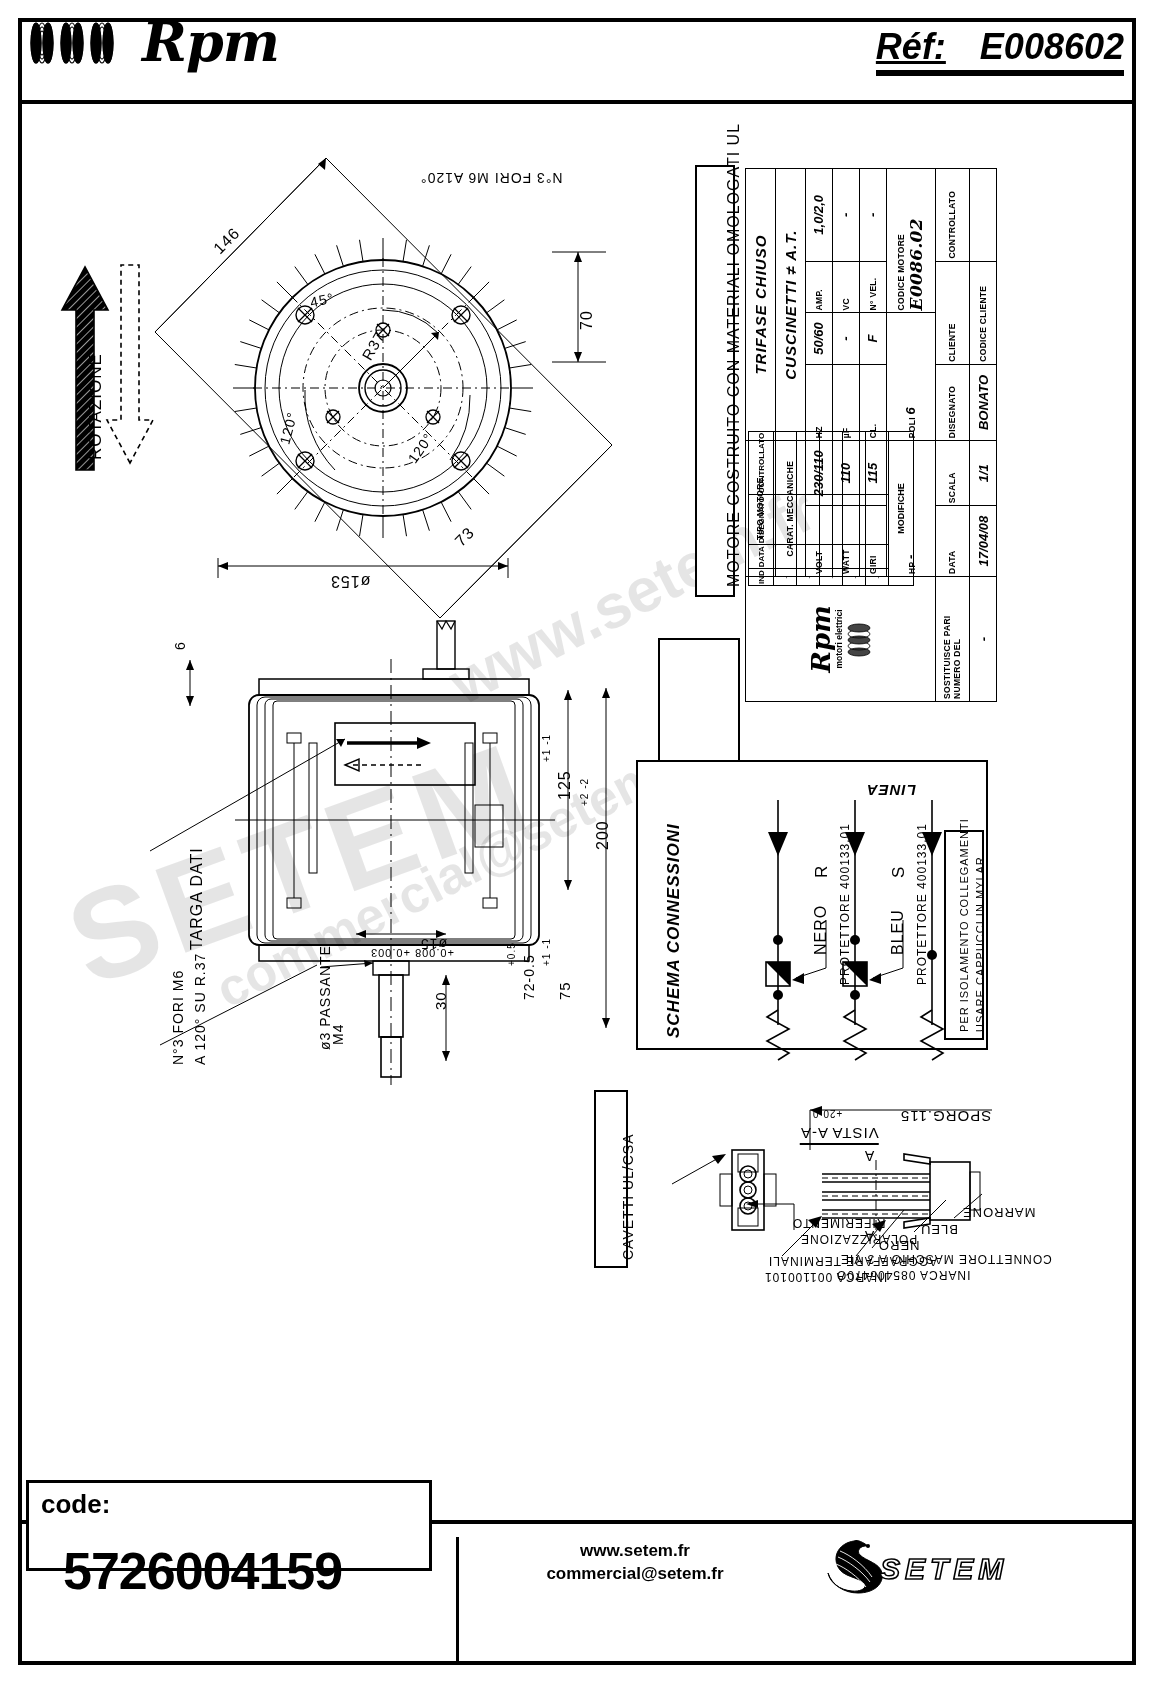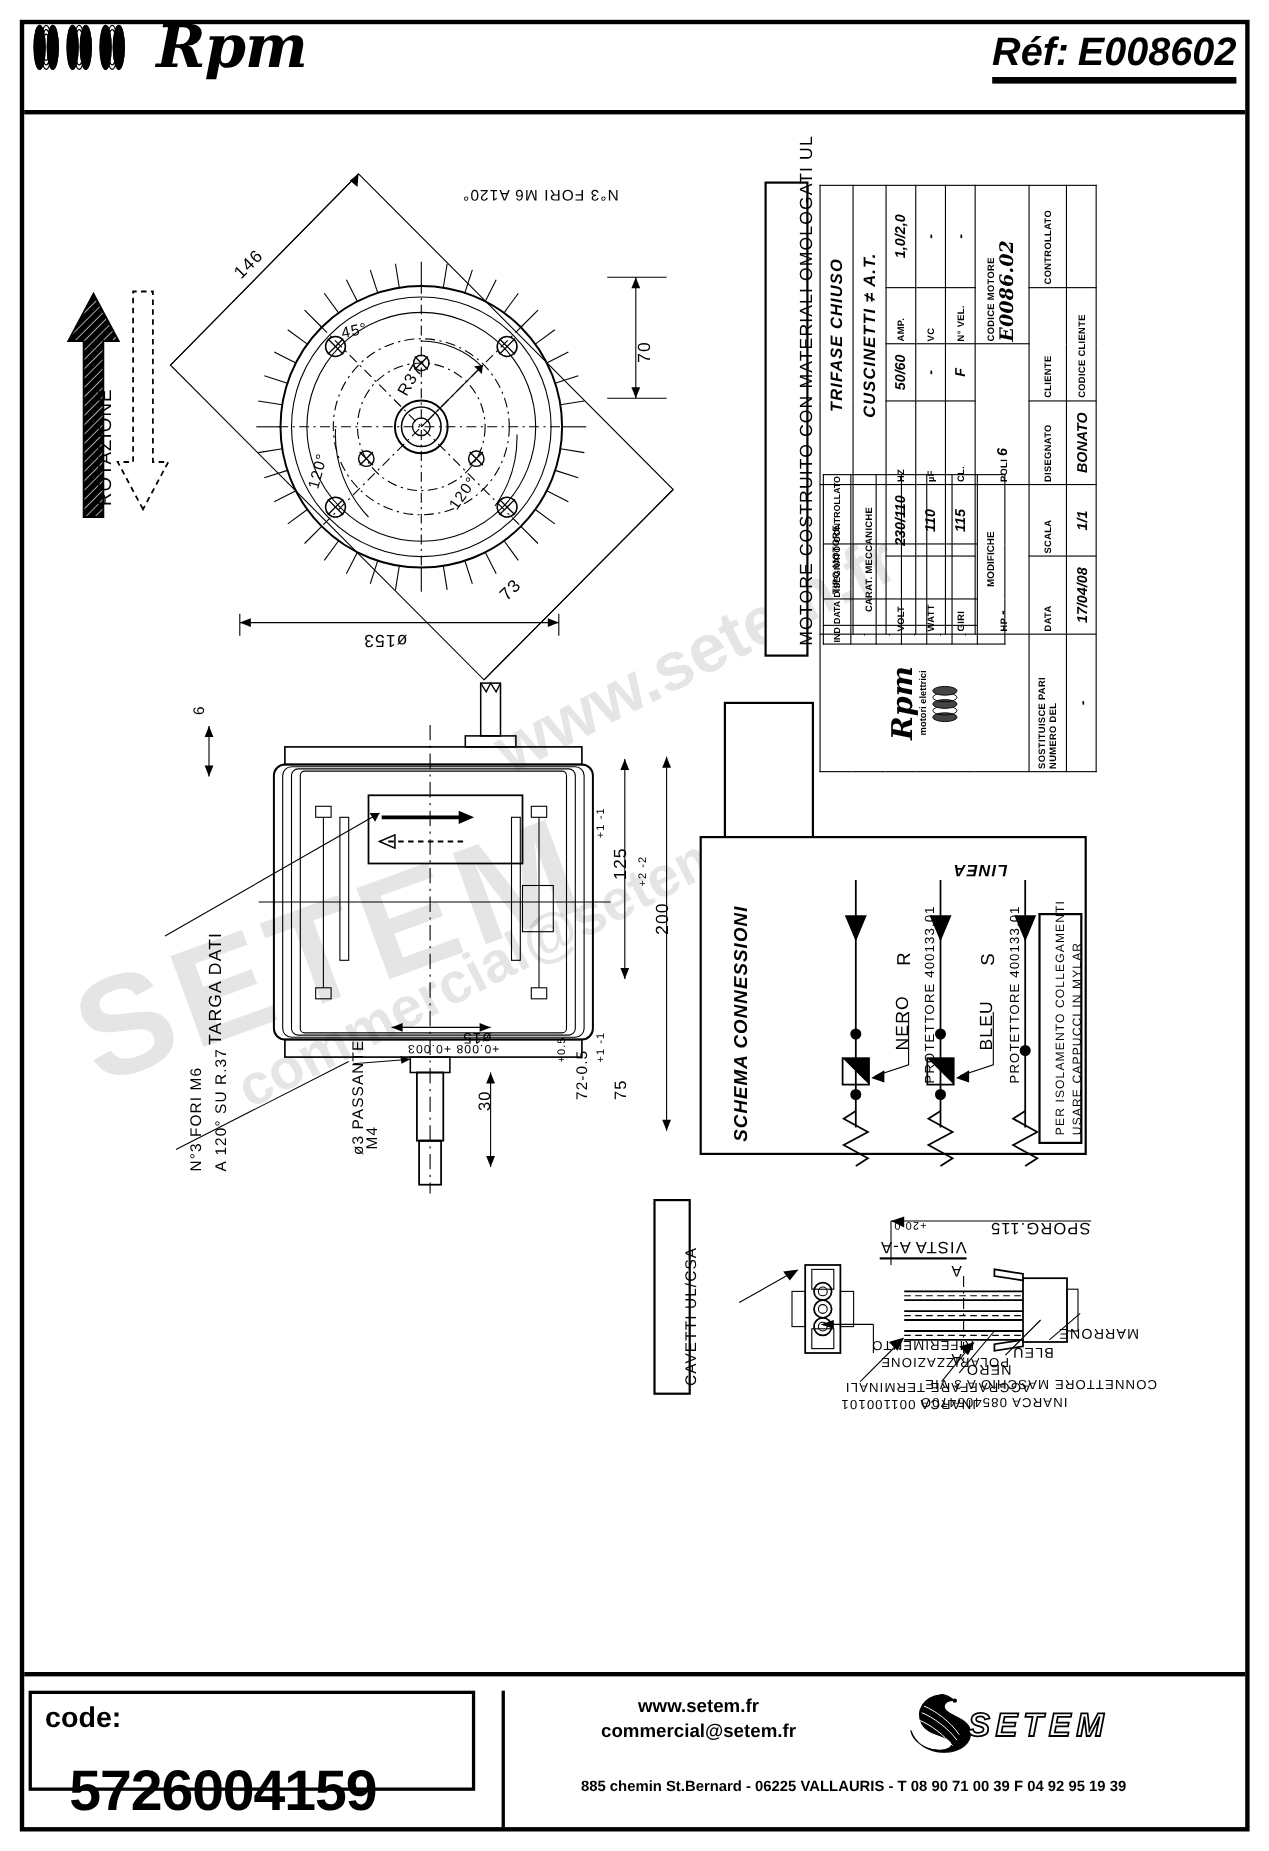"Réf:" .ref-label { margin-right: 8px -> 34px; text-decoration: none -> underline }
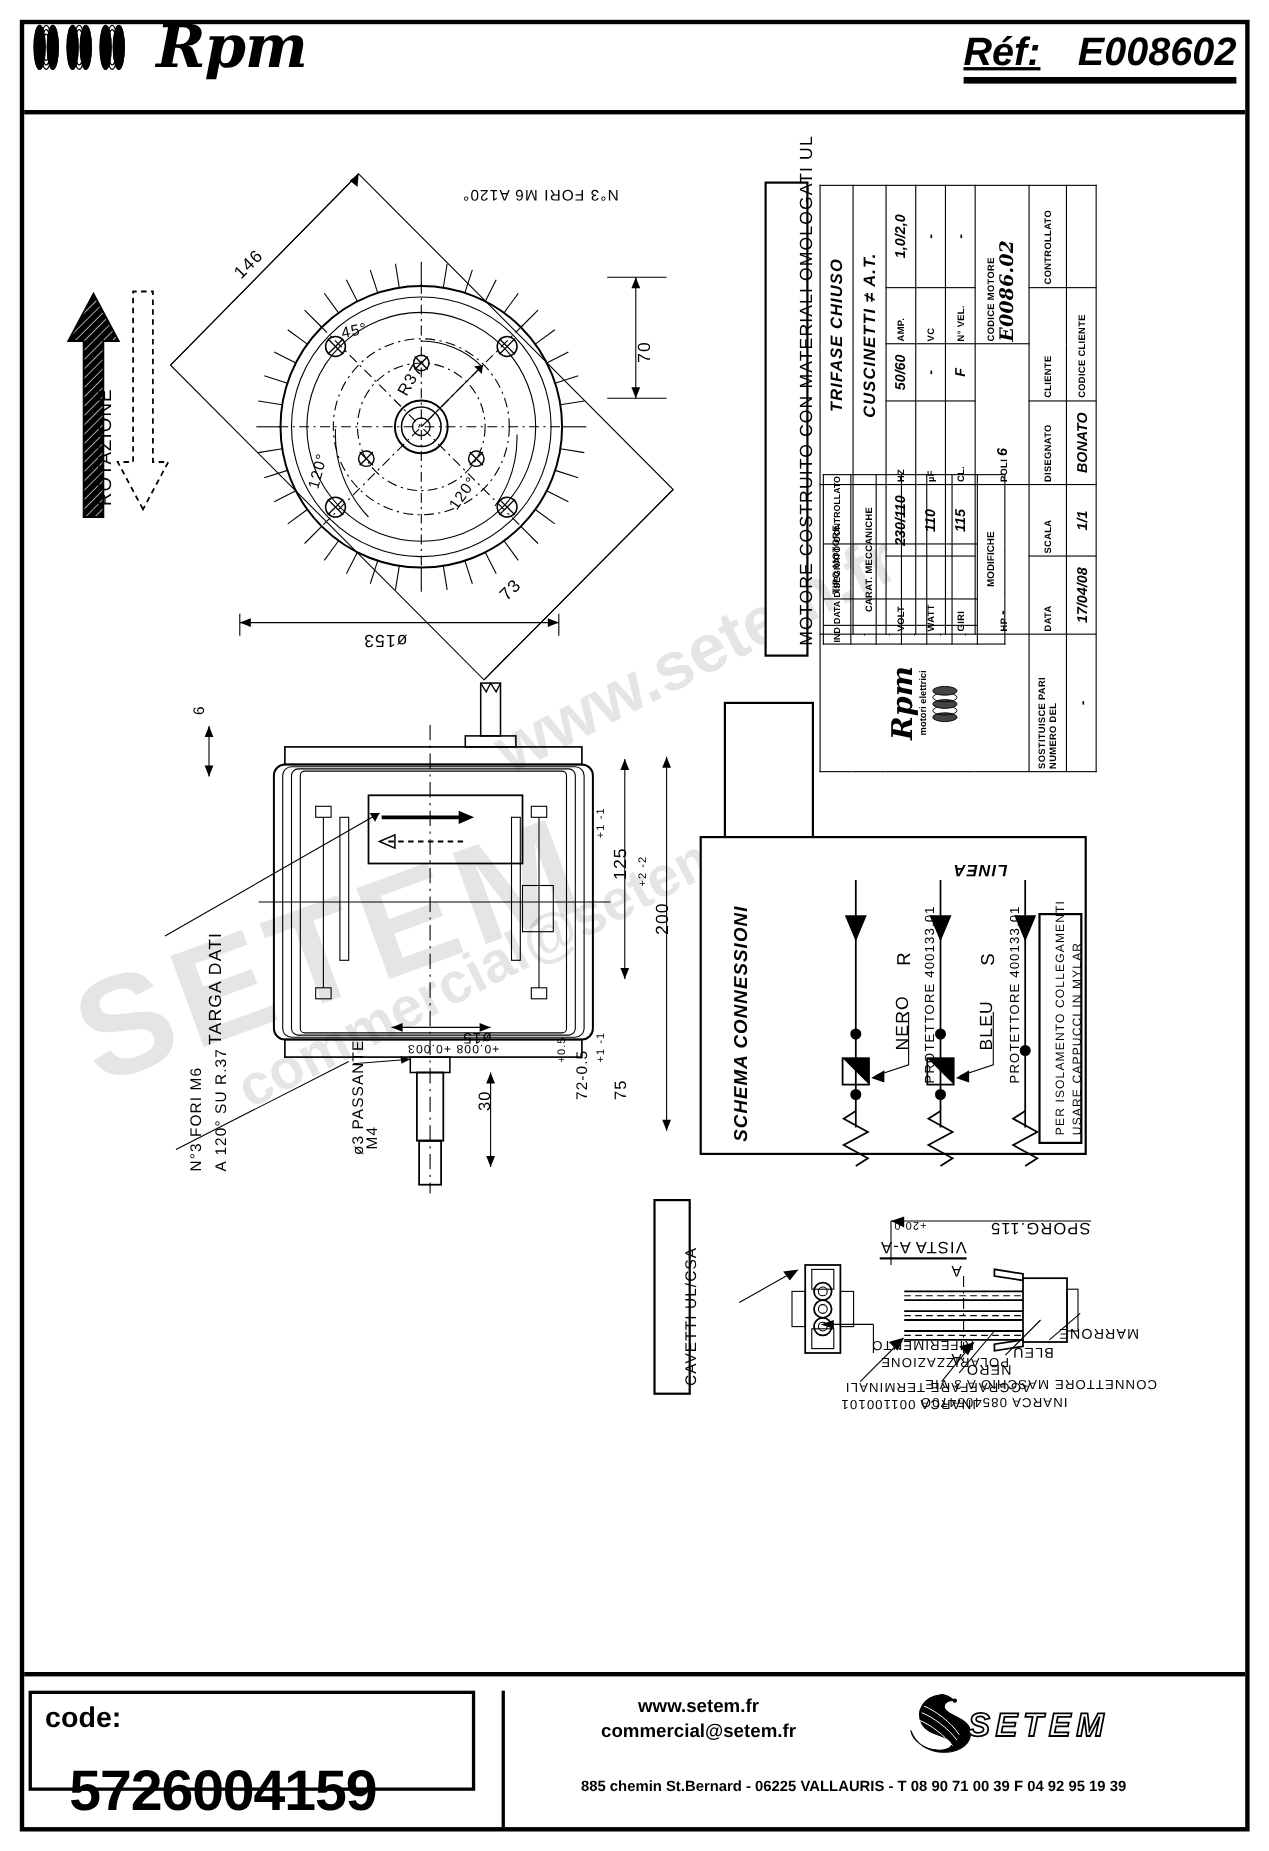"code:" .code-box { top: 1537px -> 1480px }
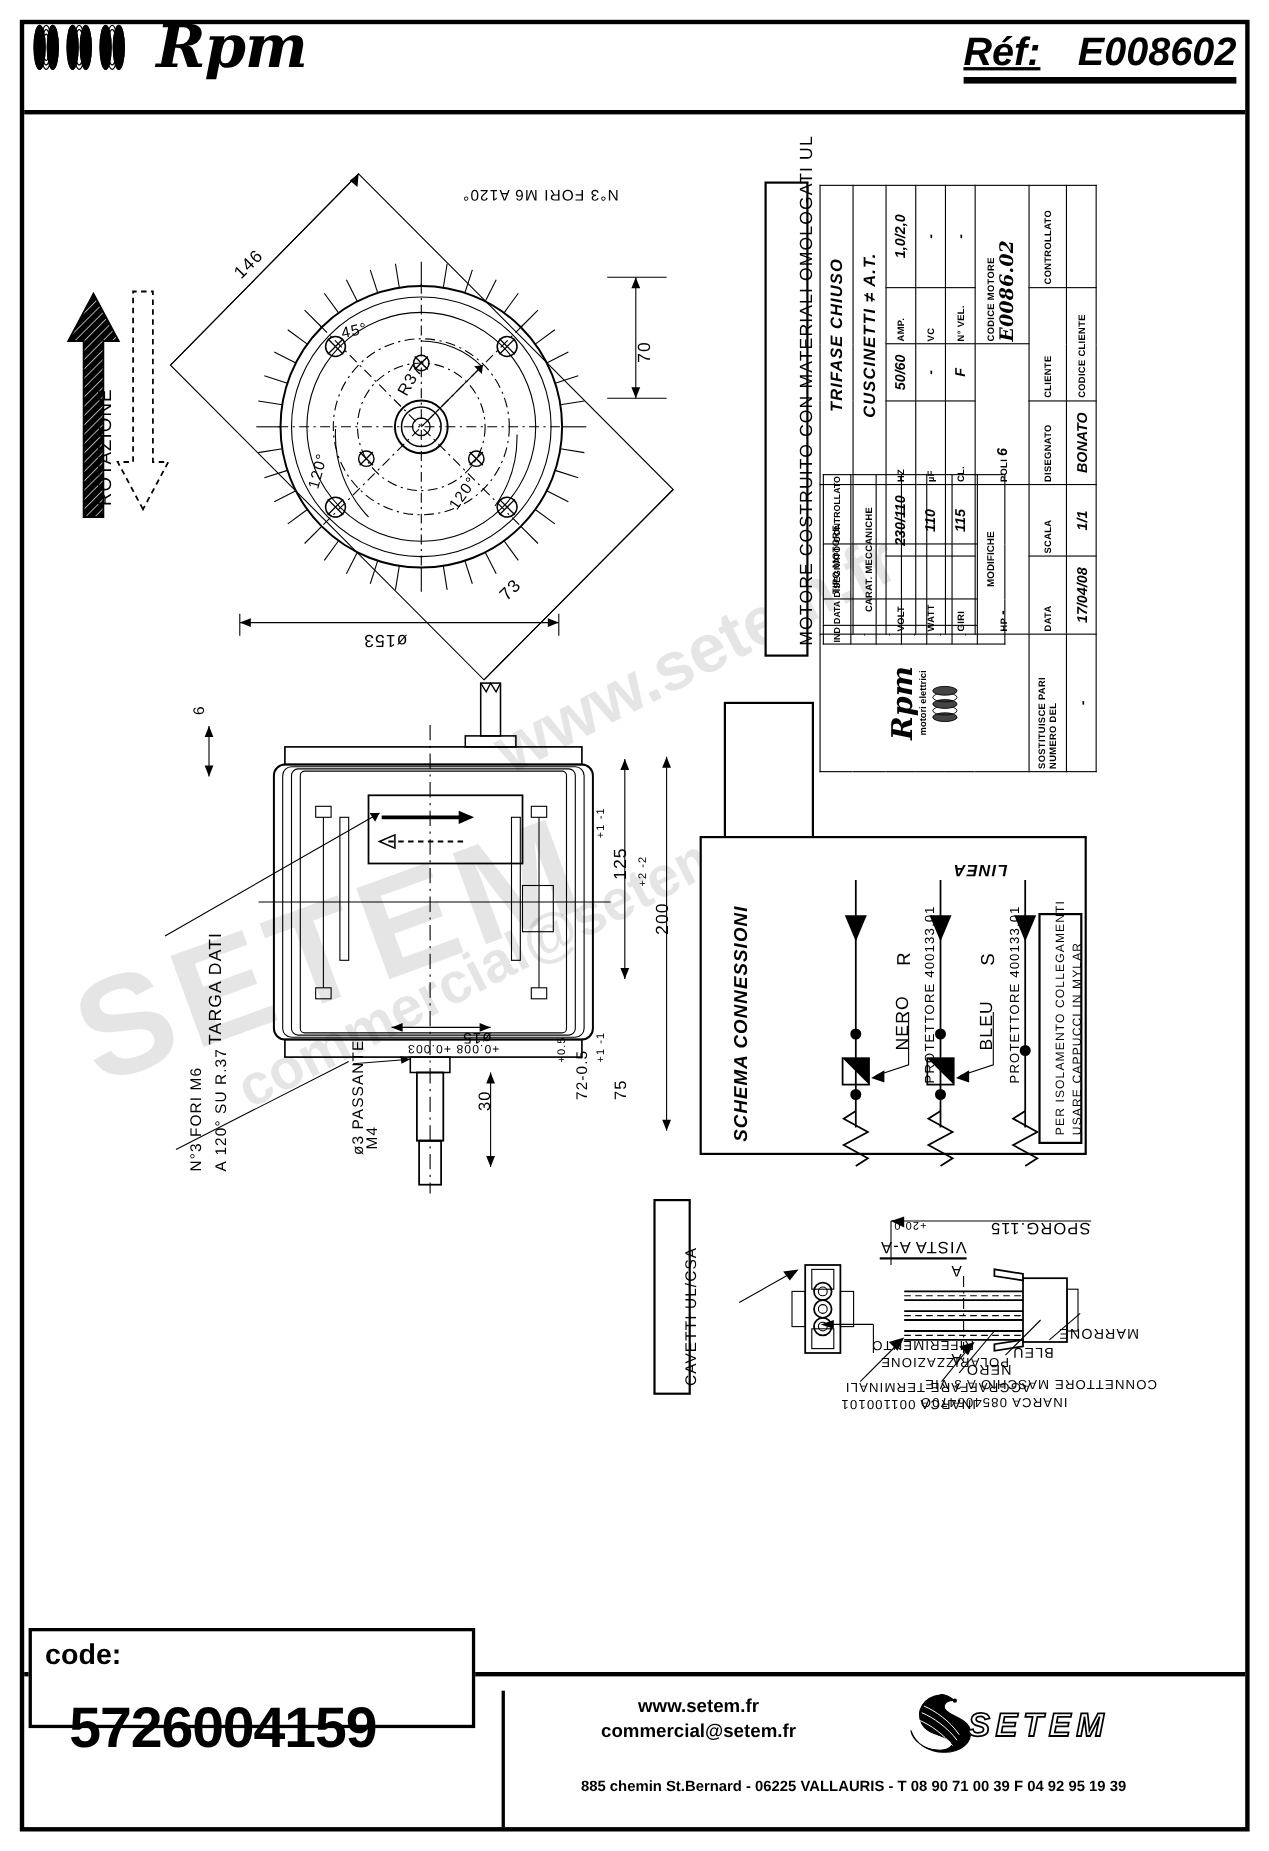"885 chemin St.Bernard - 06225" div.setem-addr { html: <div>885 chemin St.Bernard - 06225 VALLAURIS - T 08 90 71 00 39 F 04 92 95 19 39</div> -> none }
